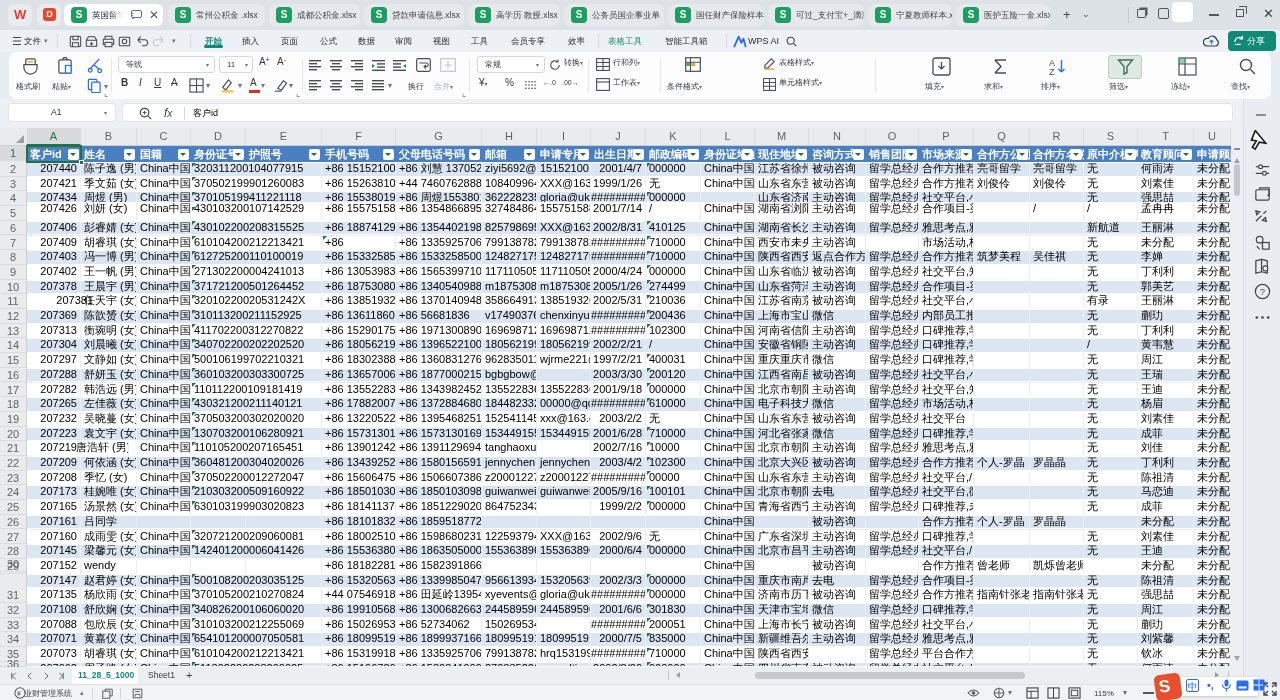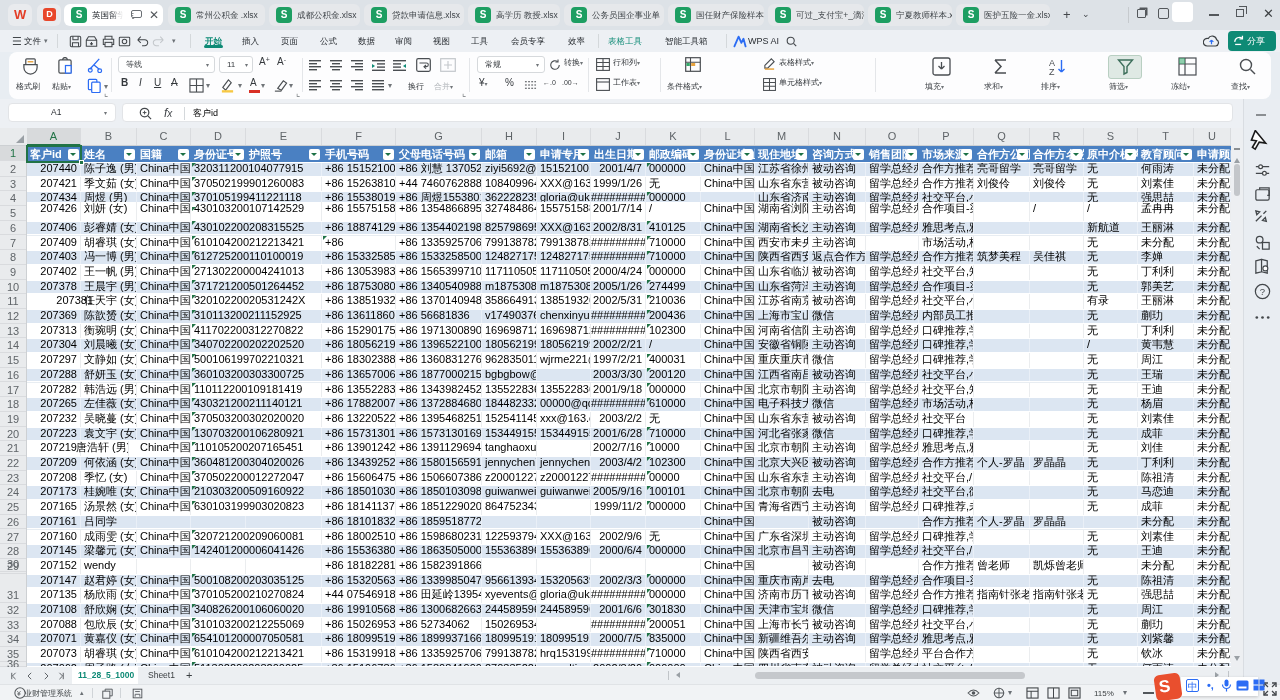"1999/11/2" div.c { text: 1999/11/2 -> 1999/2/2 }
